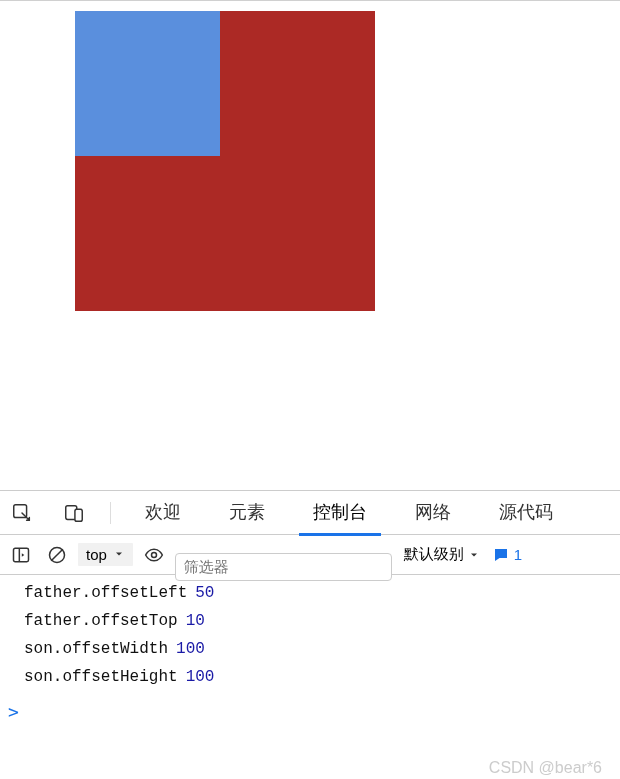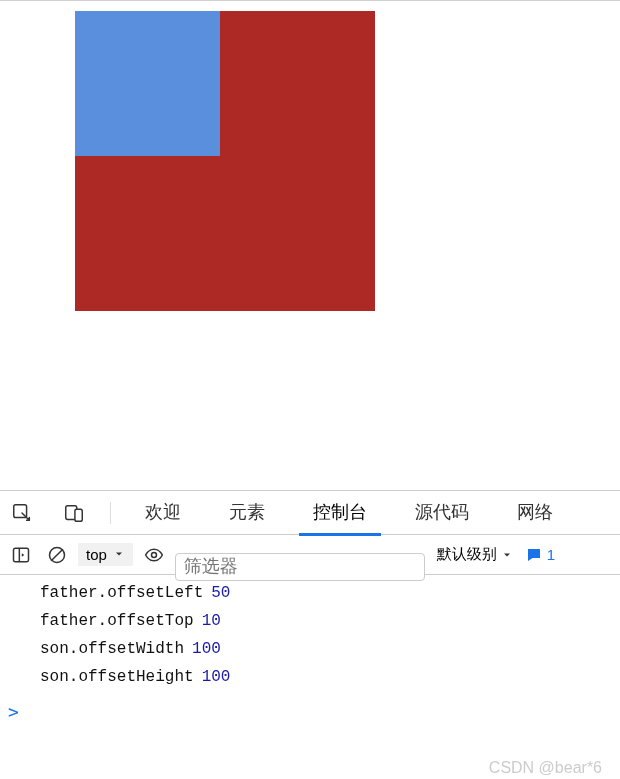"源代码" div.dt-tab { order: before "网络" -> after "网络" }
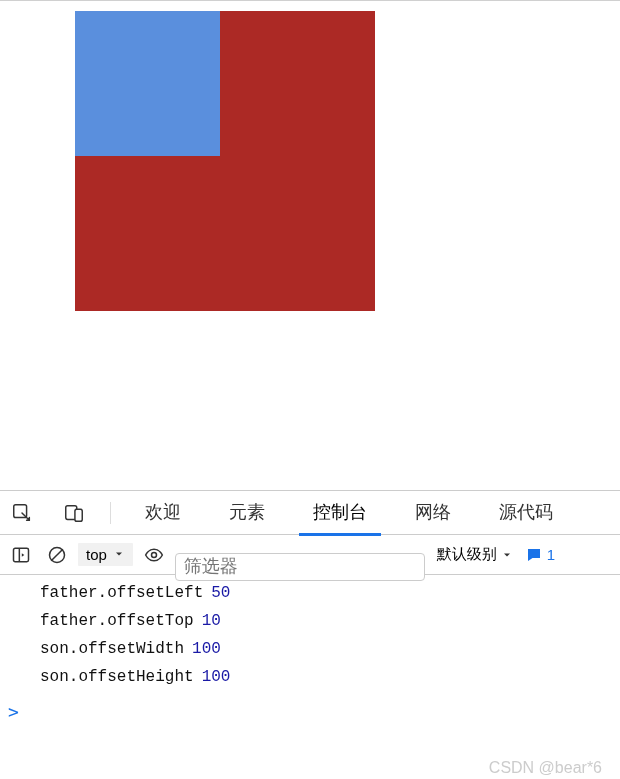"筛选器" .filter-input { font-size: 18px -> 15px }
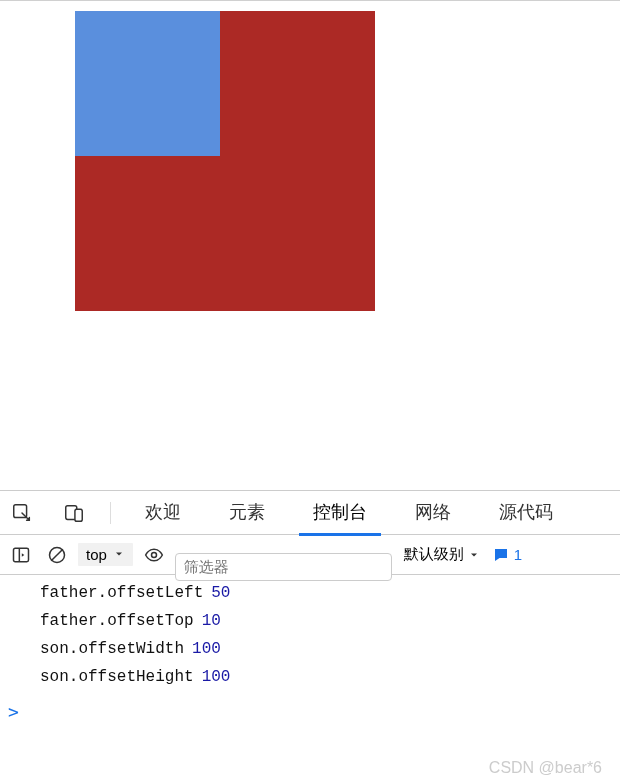"father.offsetLeft" .log-line { padding: 5px 10px 5px 40px -> 5px 10px 5px 24px }
